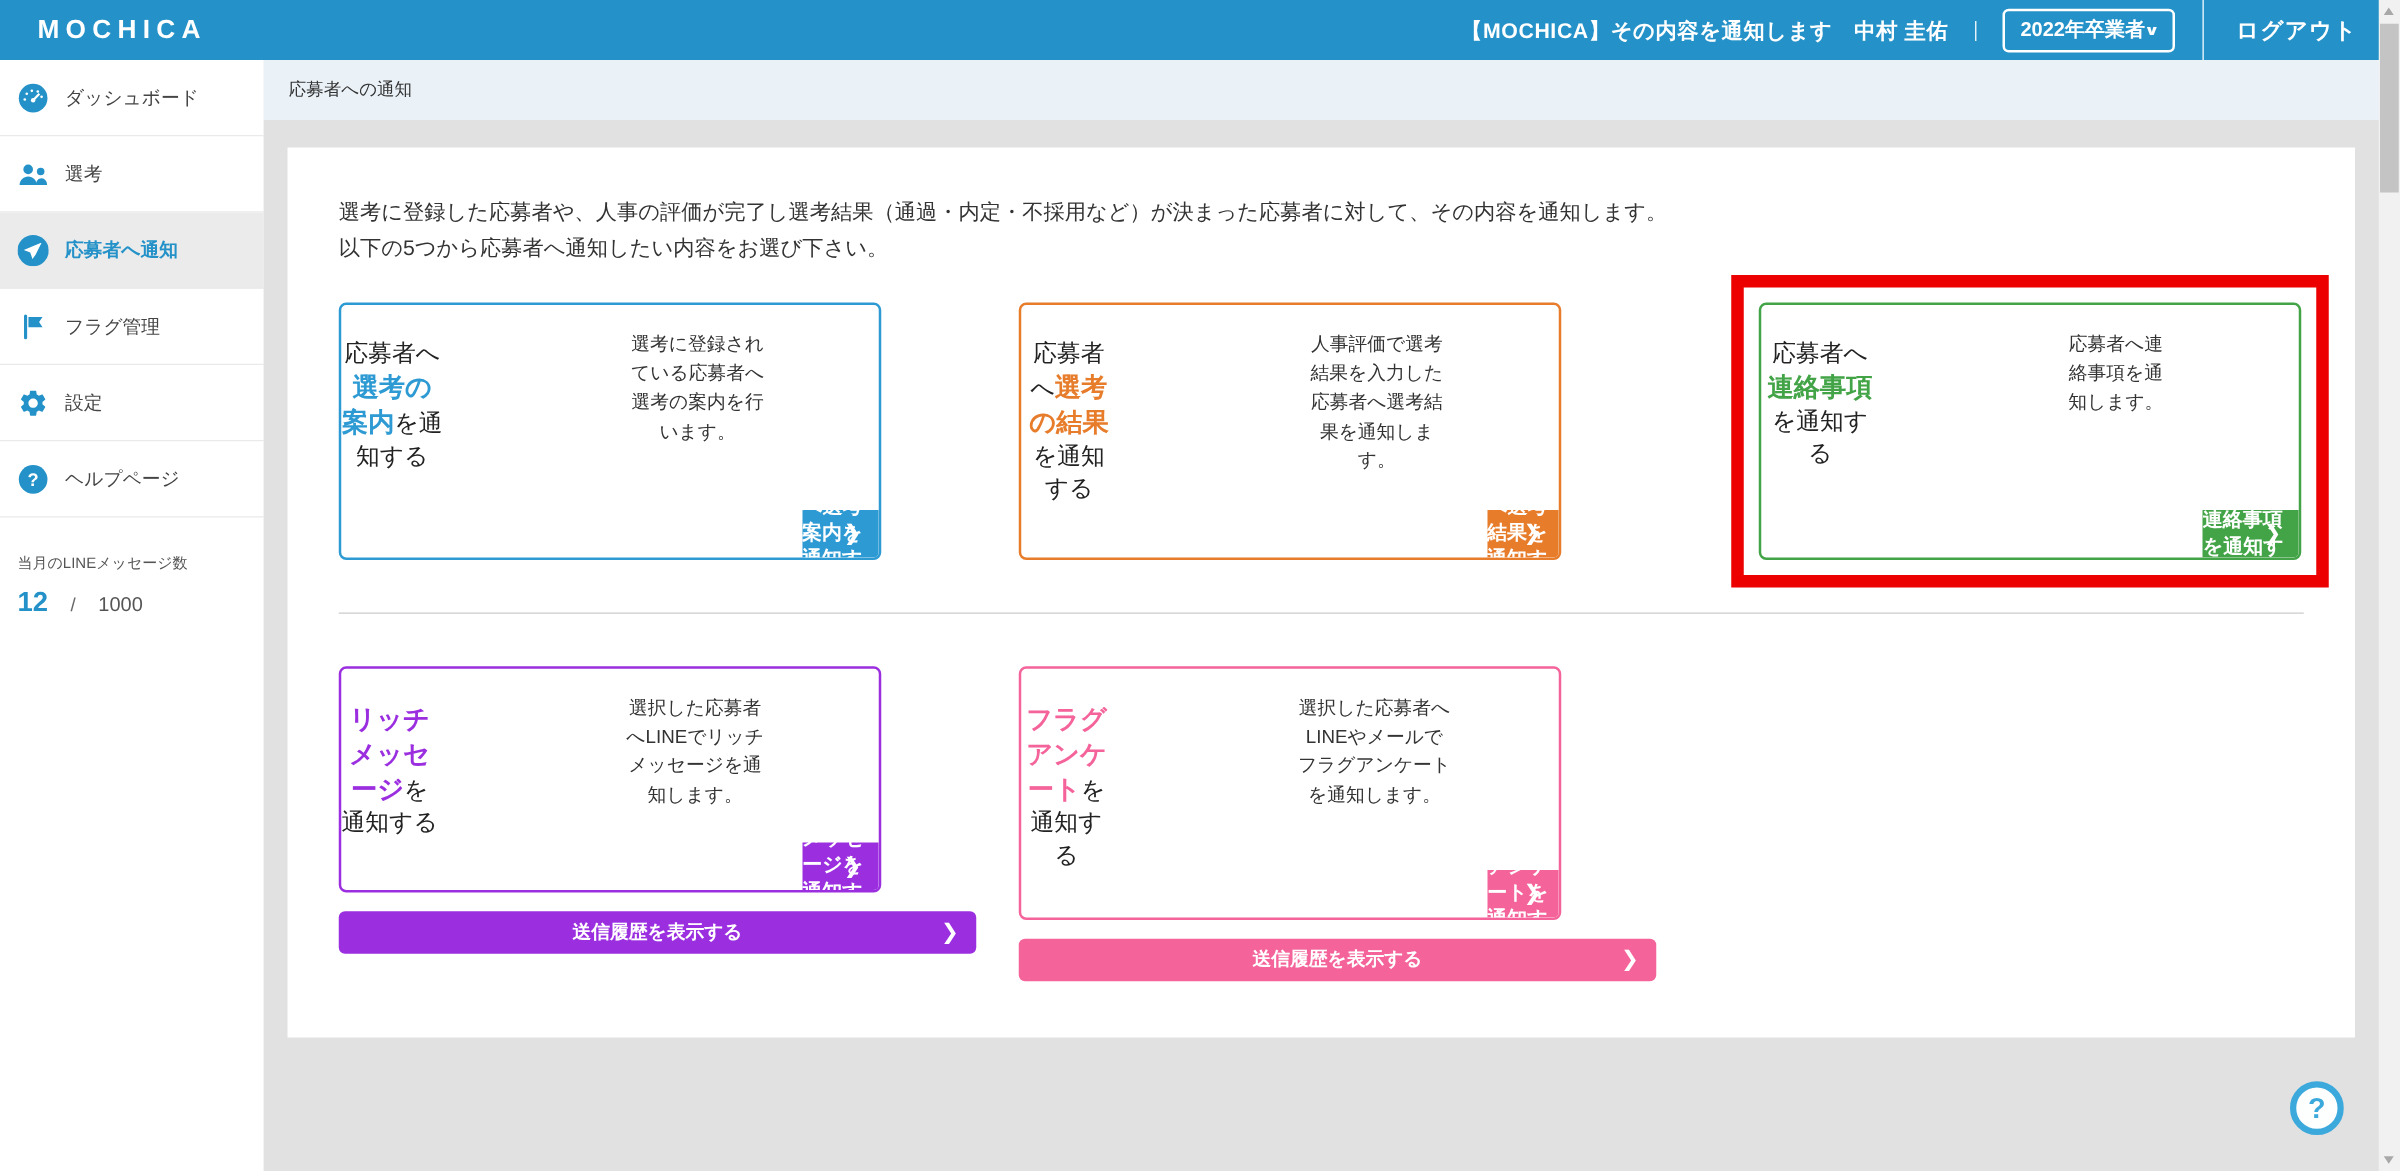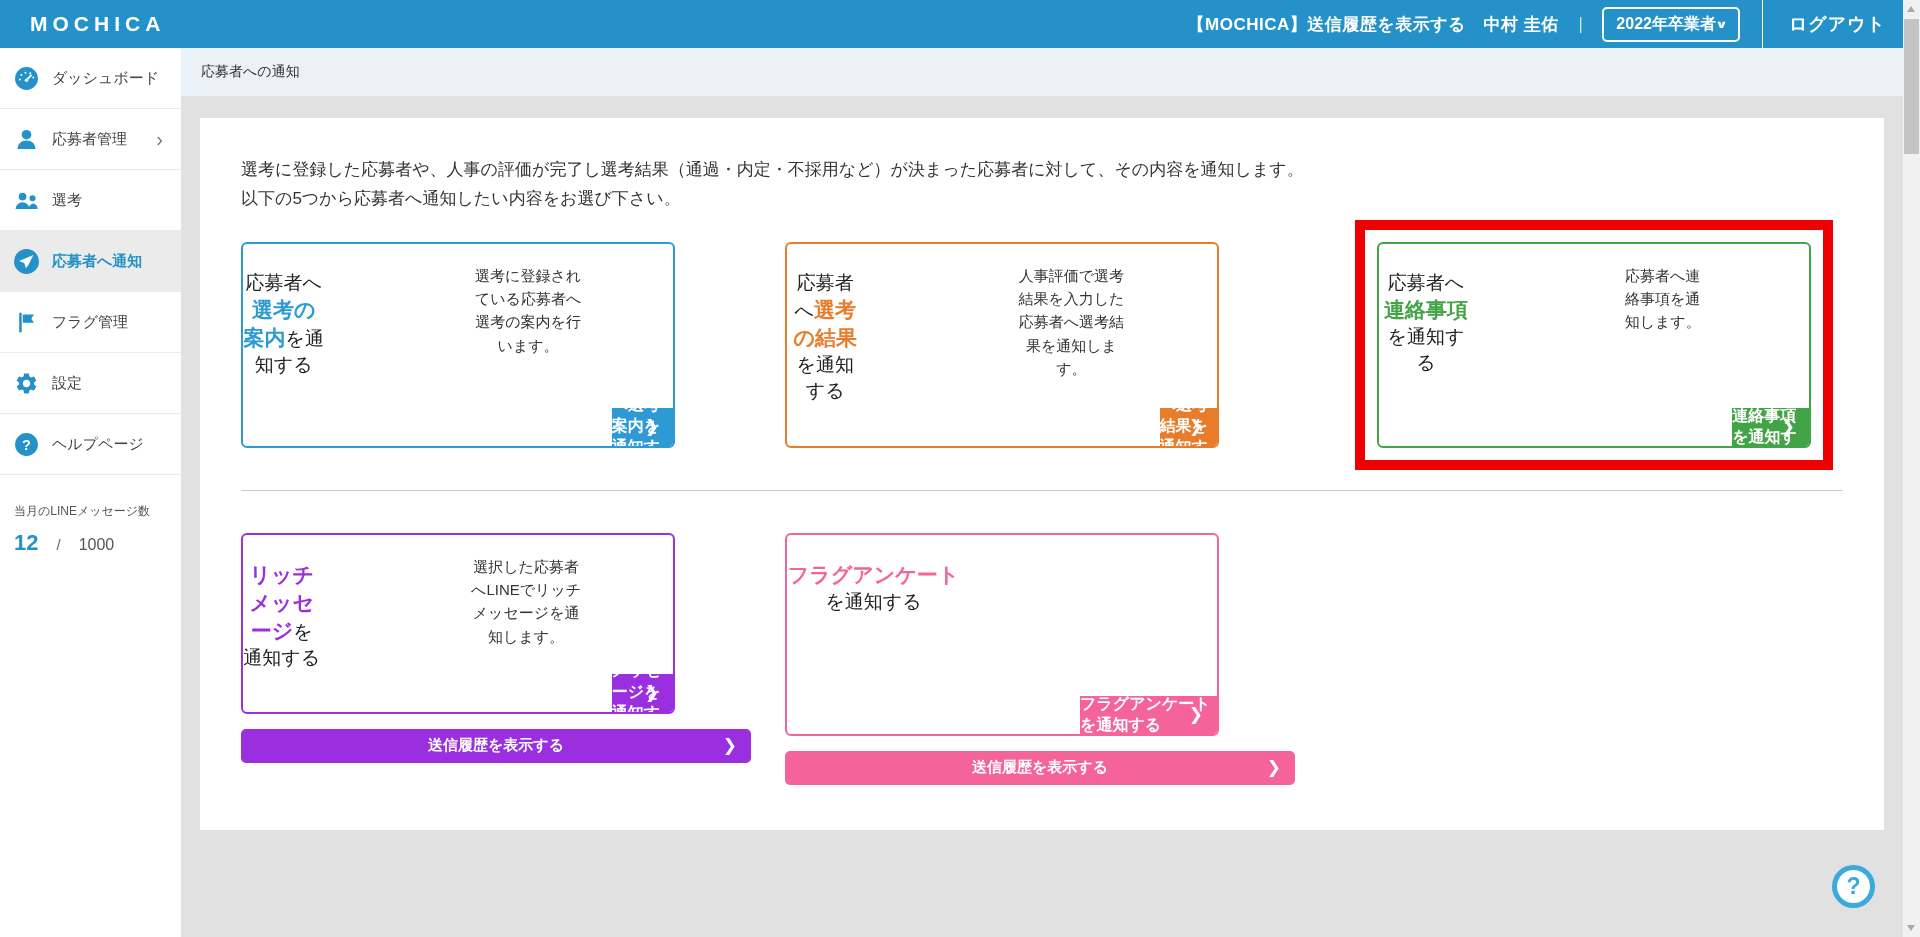"【MOCHICA】送信履歴を表示する 中村 圭佑" span.account-label { text: 送信履歴を表示する -> その内容を通知します }
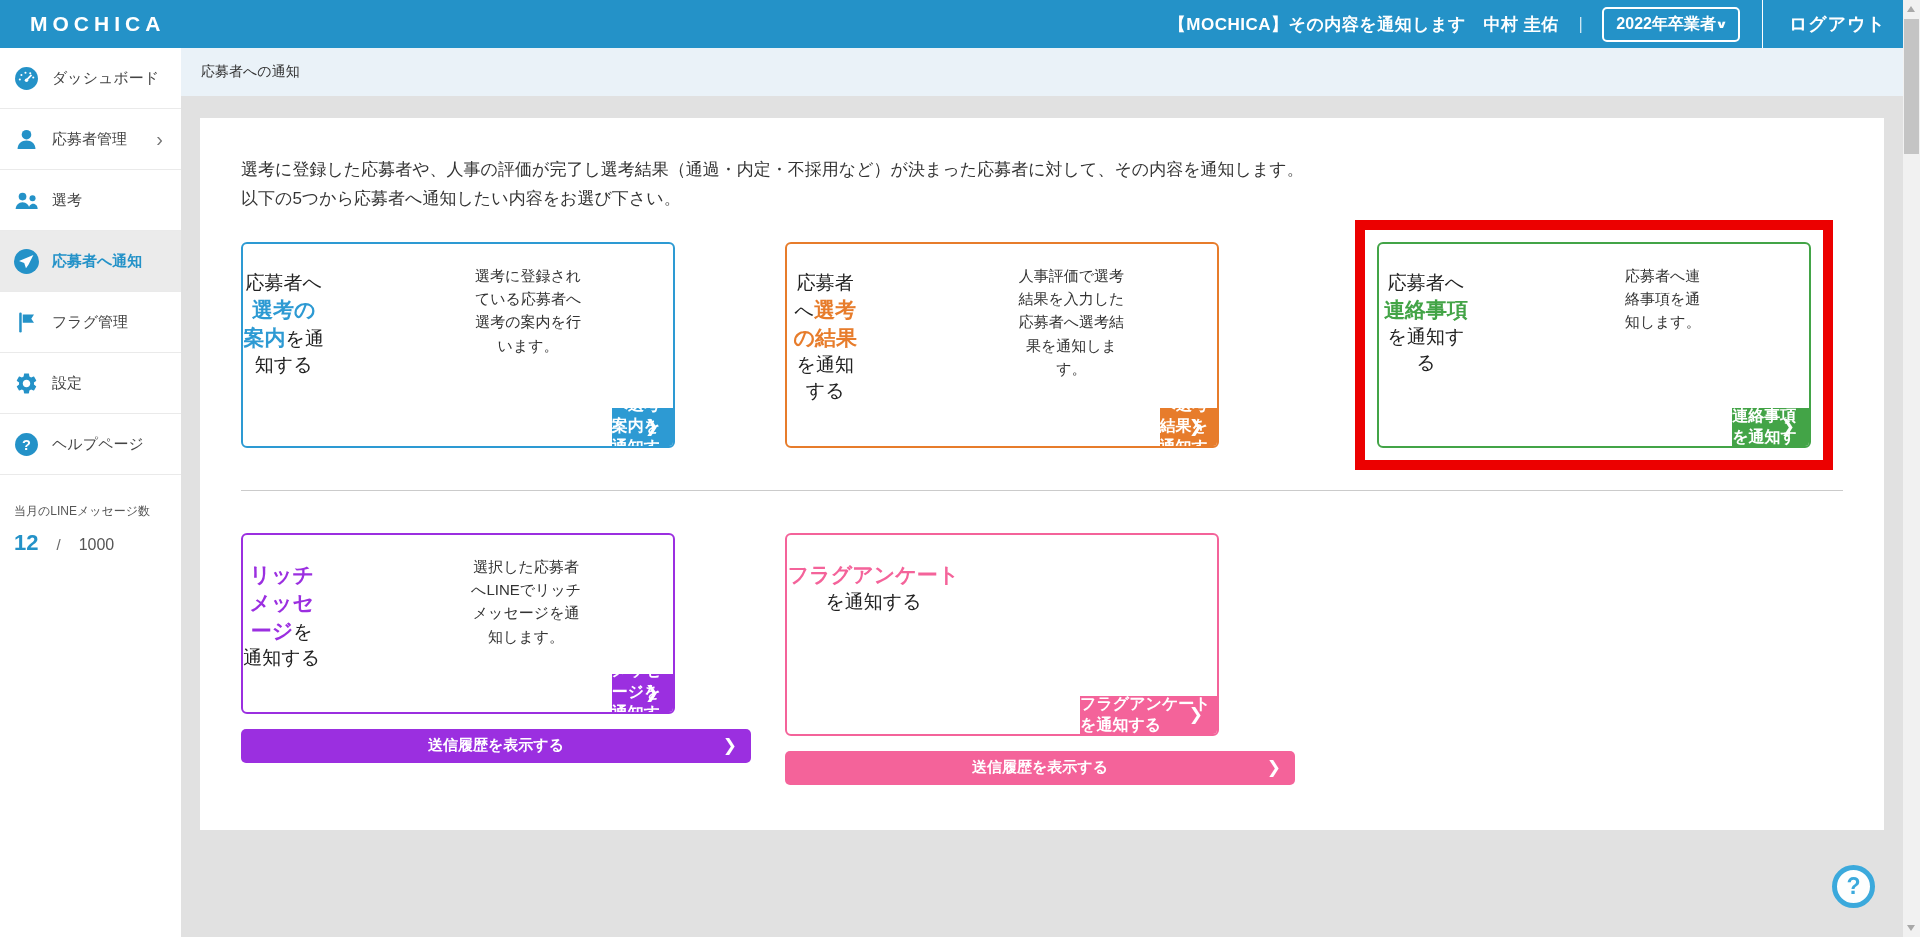"ダッシュボード" .sidebar { width: 181px -> 211px }
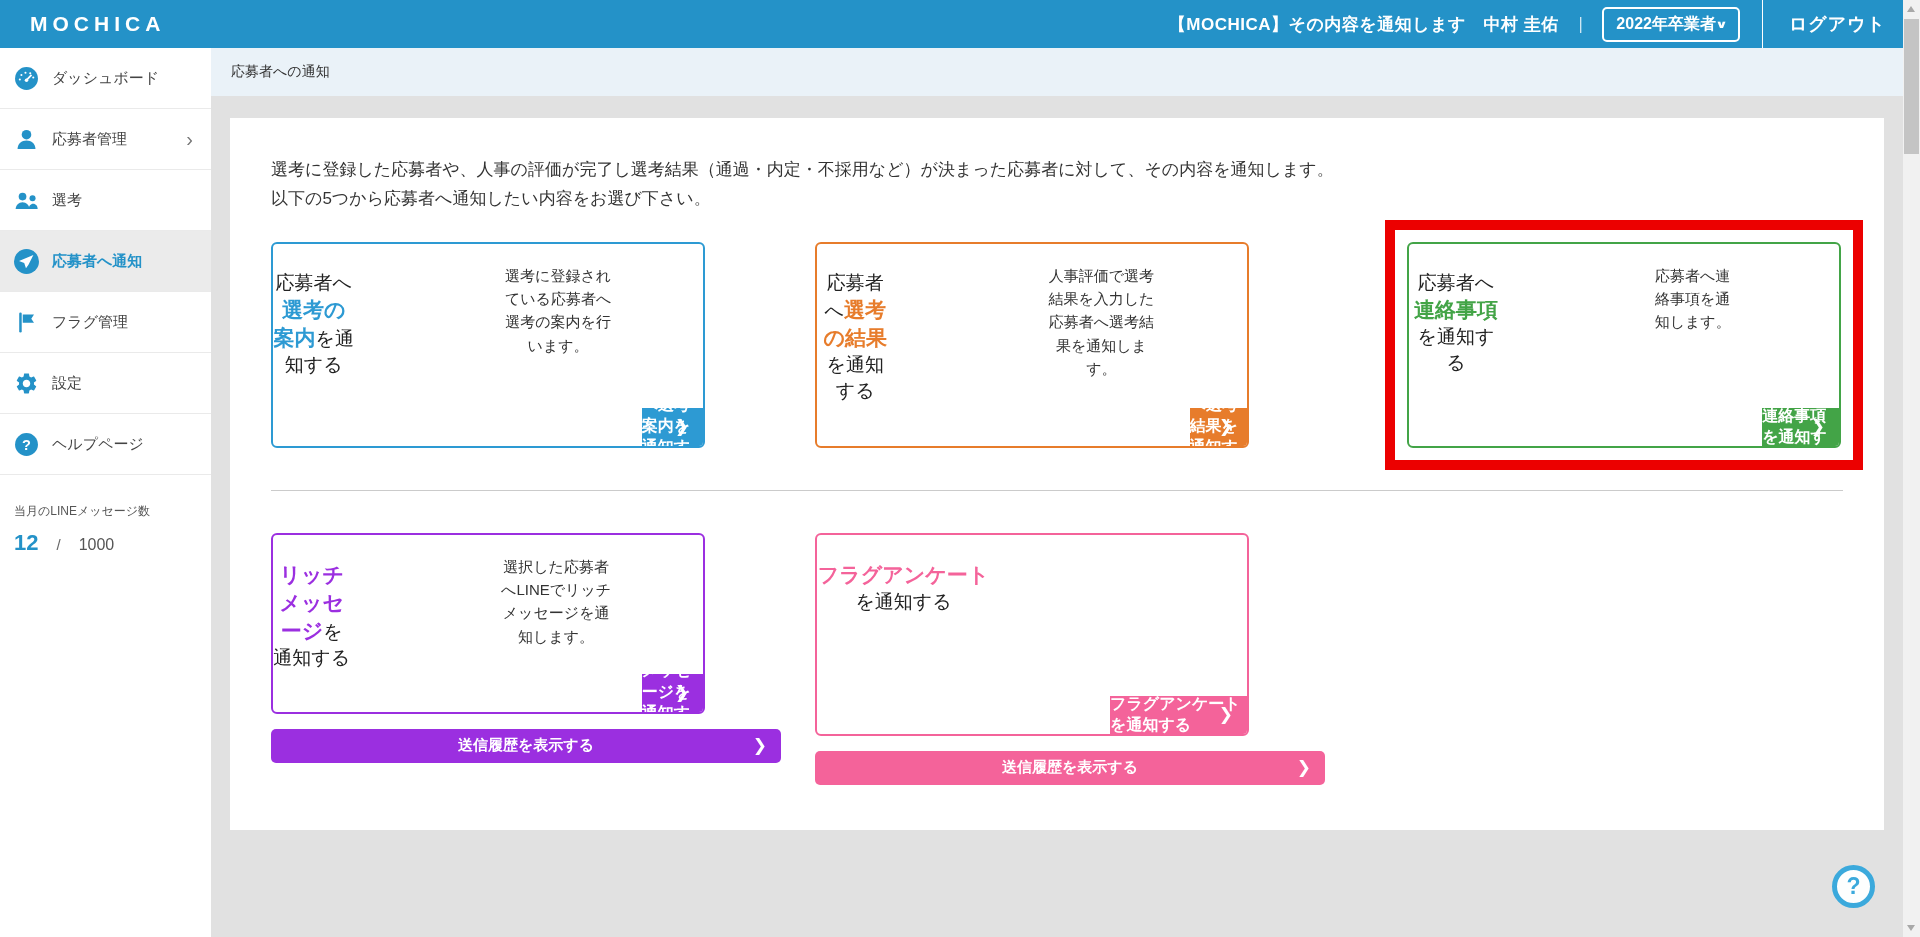"応募者管理" div.side-item { html: <div> <span> <svg> <circle></circle> <path></path> </svg> </span> <span>応募者管理</span> <span>›</span> </div> -> none }
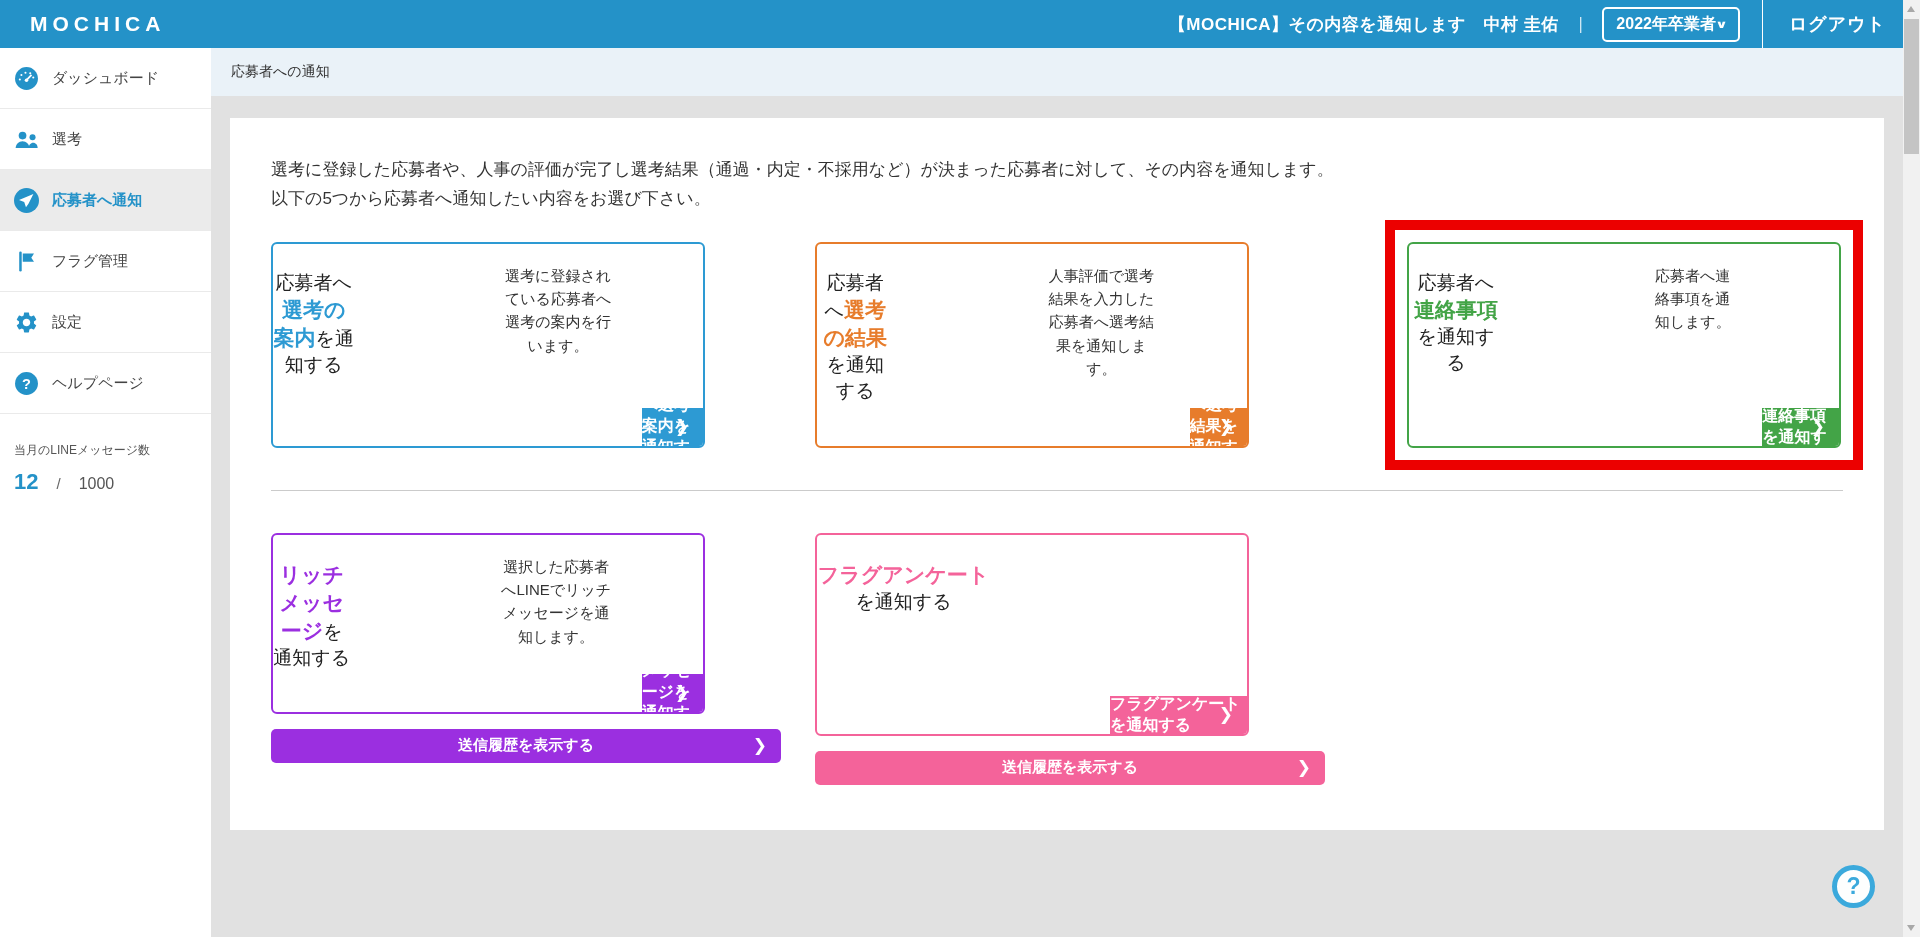"選択した応募者へLINEやメールでフラグアンケートを通知します。" div.card-desc { html: none -> <div>選択した応募者へLINEやメールでフラグアンケートを通知します。</div> }
